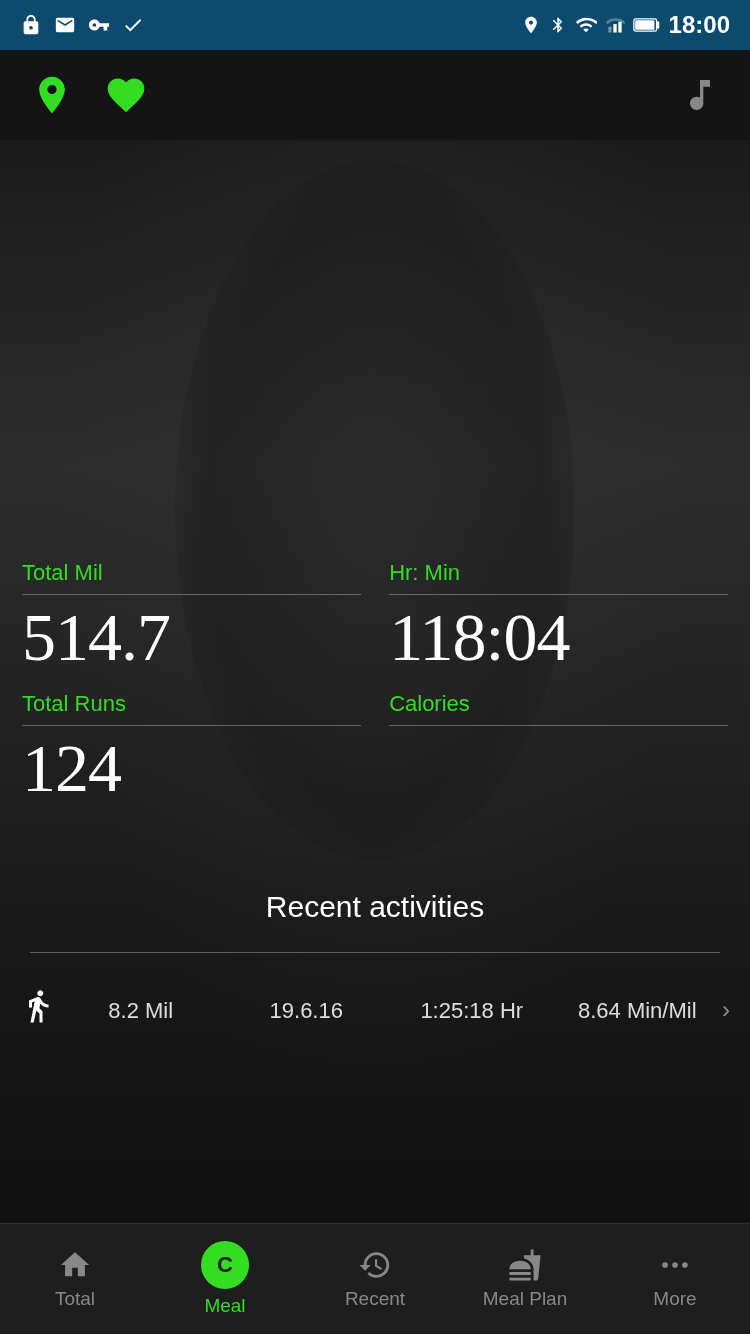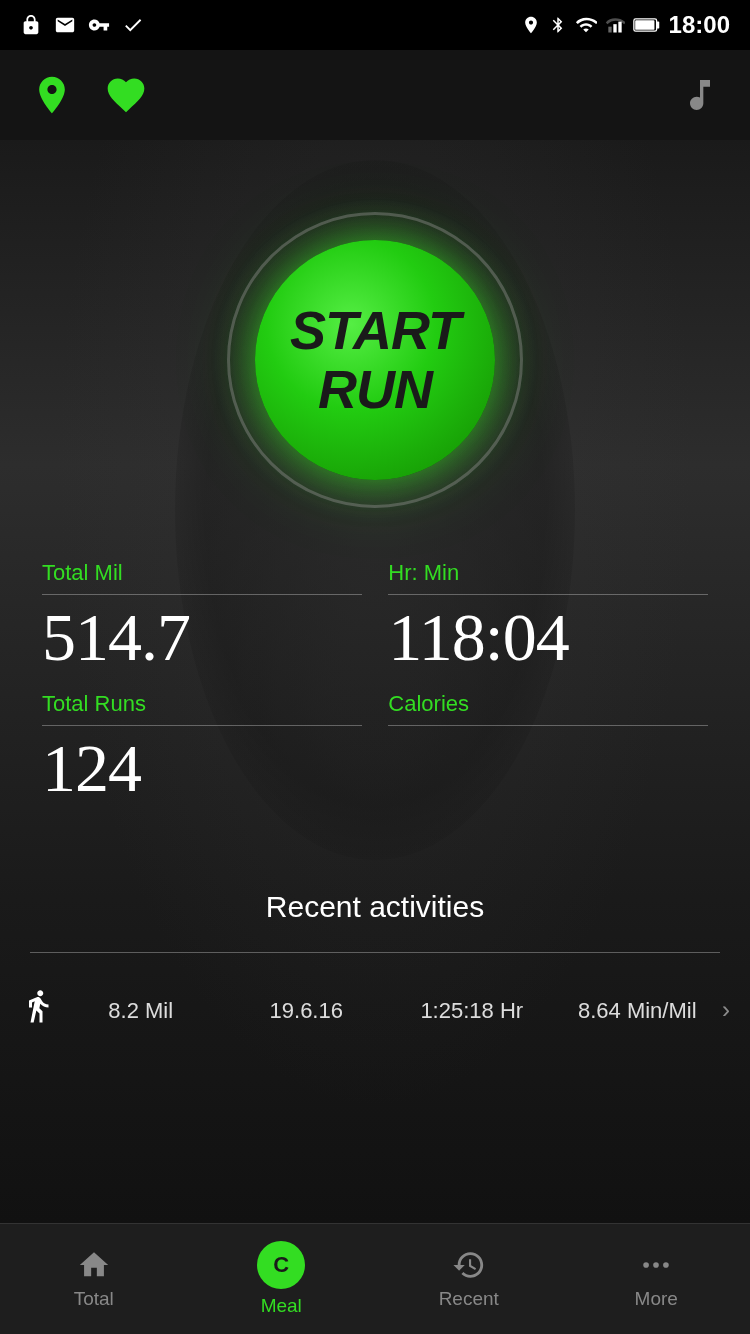"18:00" .status-bar { background: #000000 -> #0c4a6e }
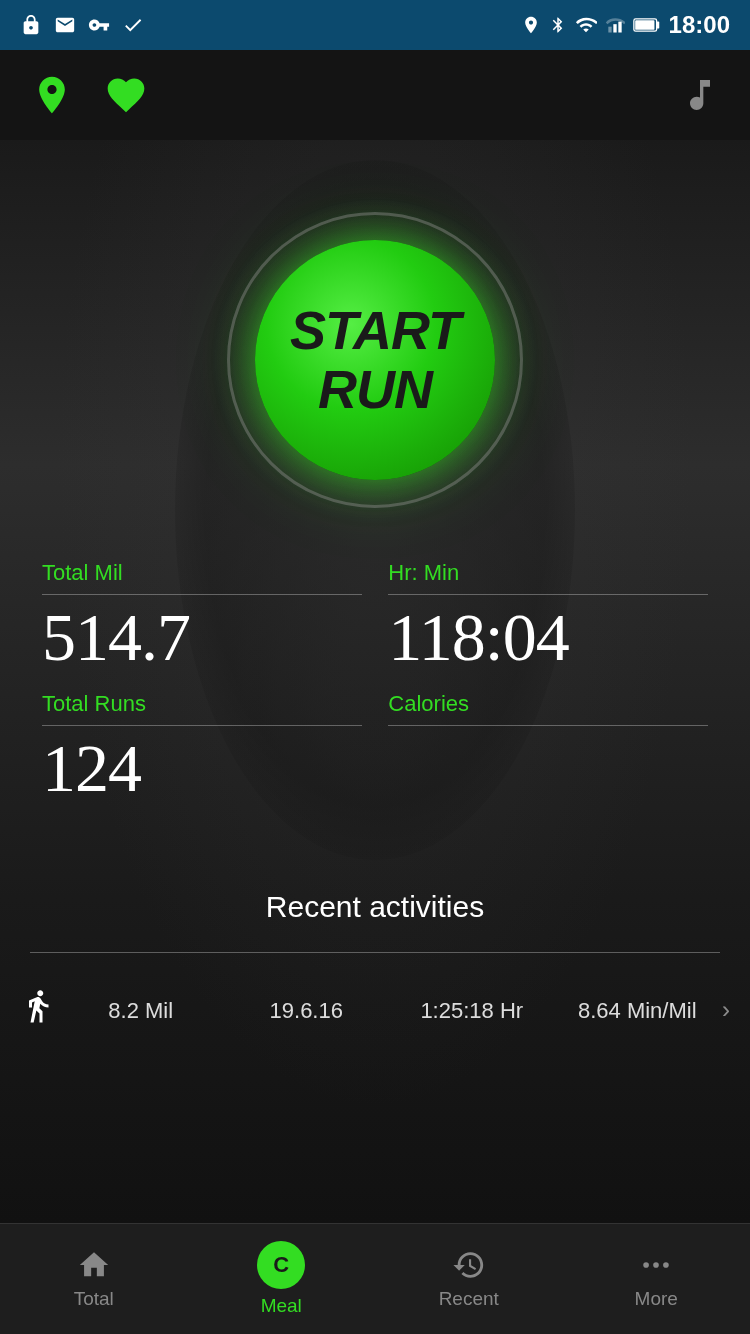"START" div.start-run-container { html: <div> <div> <div> <span>START</span> <span>RUN</span> </div> </div> </div> -> none }
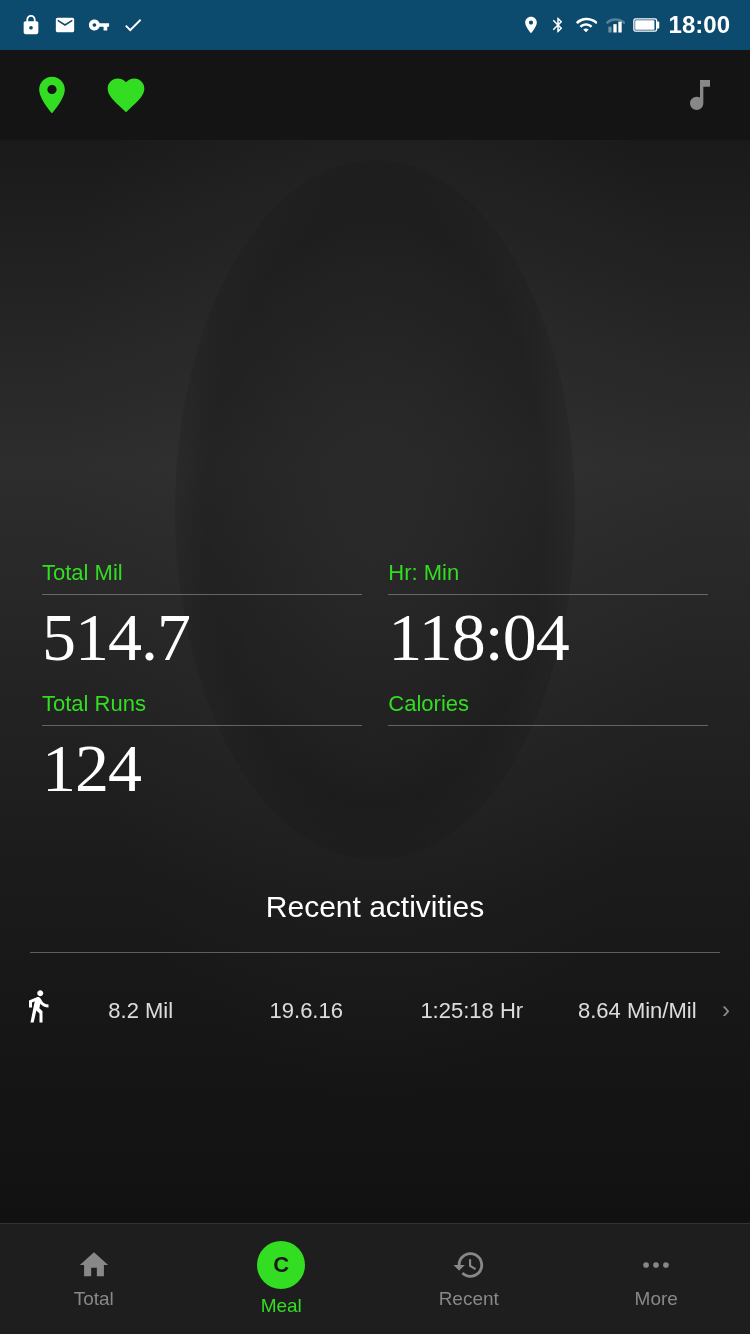"Total Mil" .stats-container { padding: 0 42px -> 0 22px }
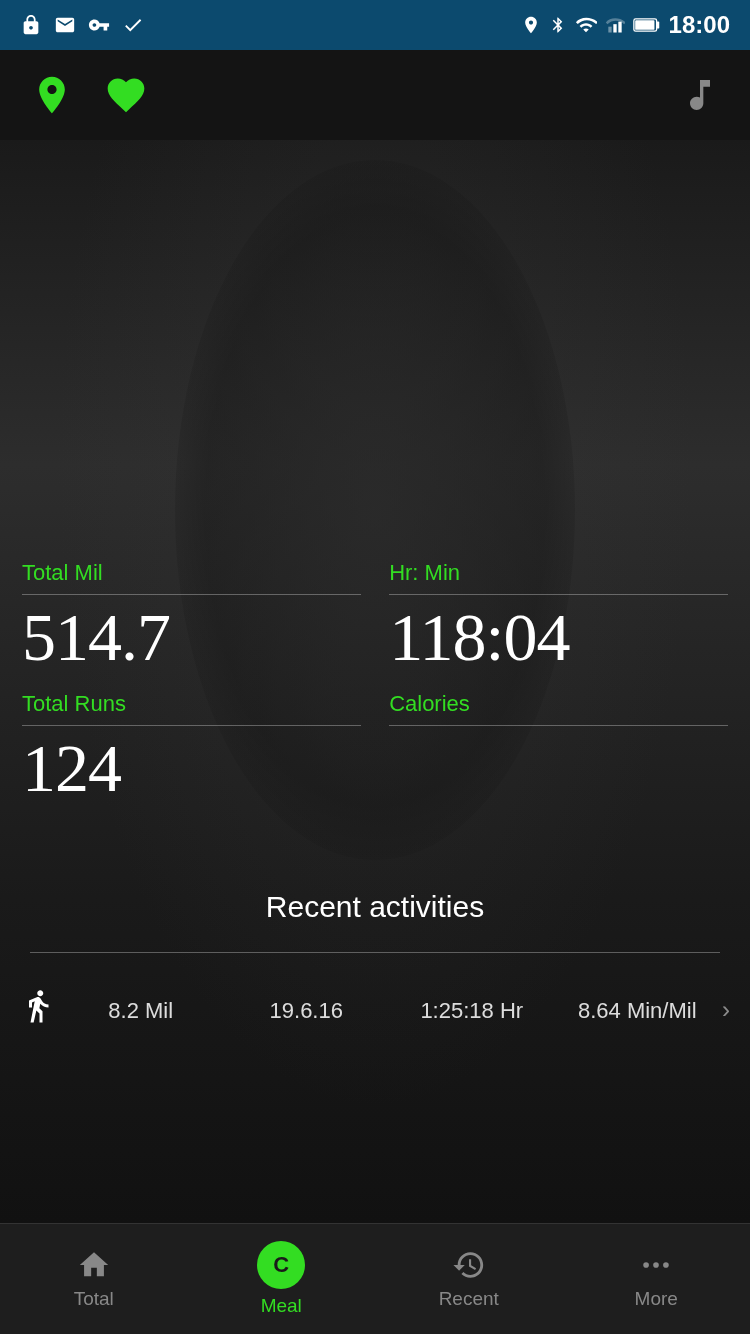"Meal Plan" div.nav-item { html: none -> <div> <svg> <path></path> </svg> <span>Meal Plan</span> </div> }
